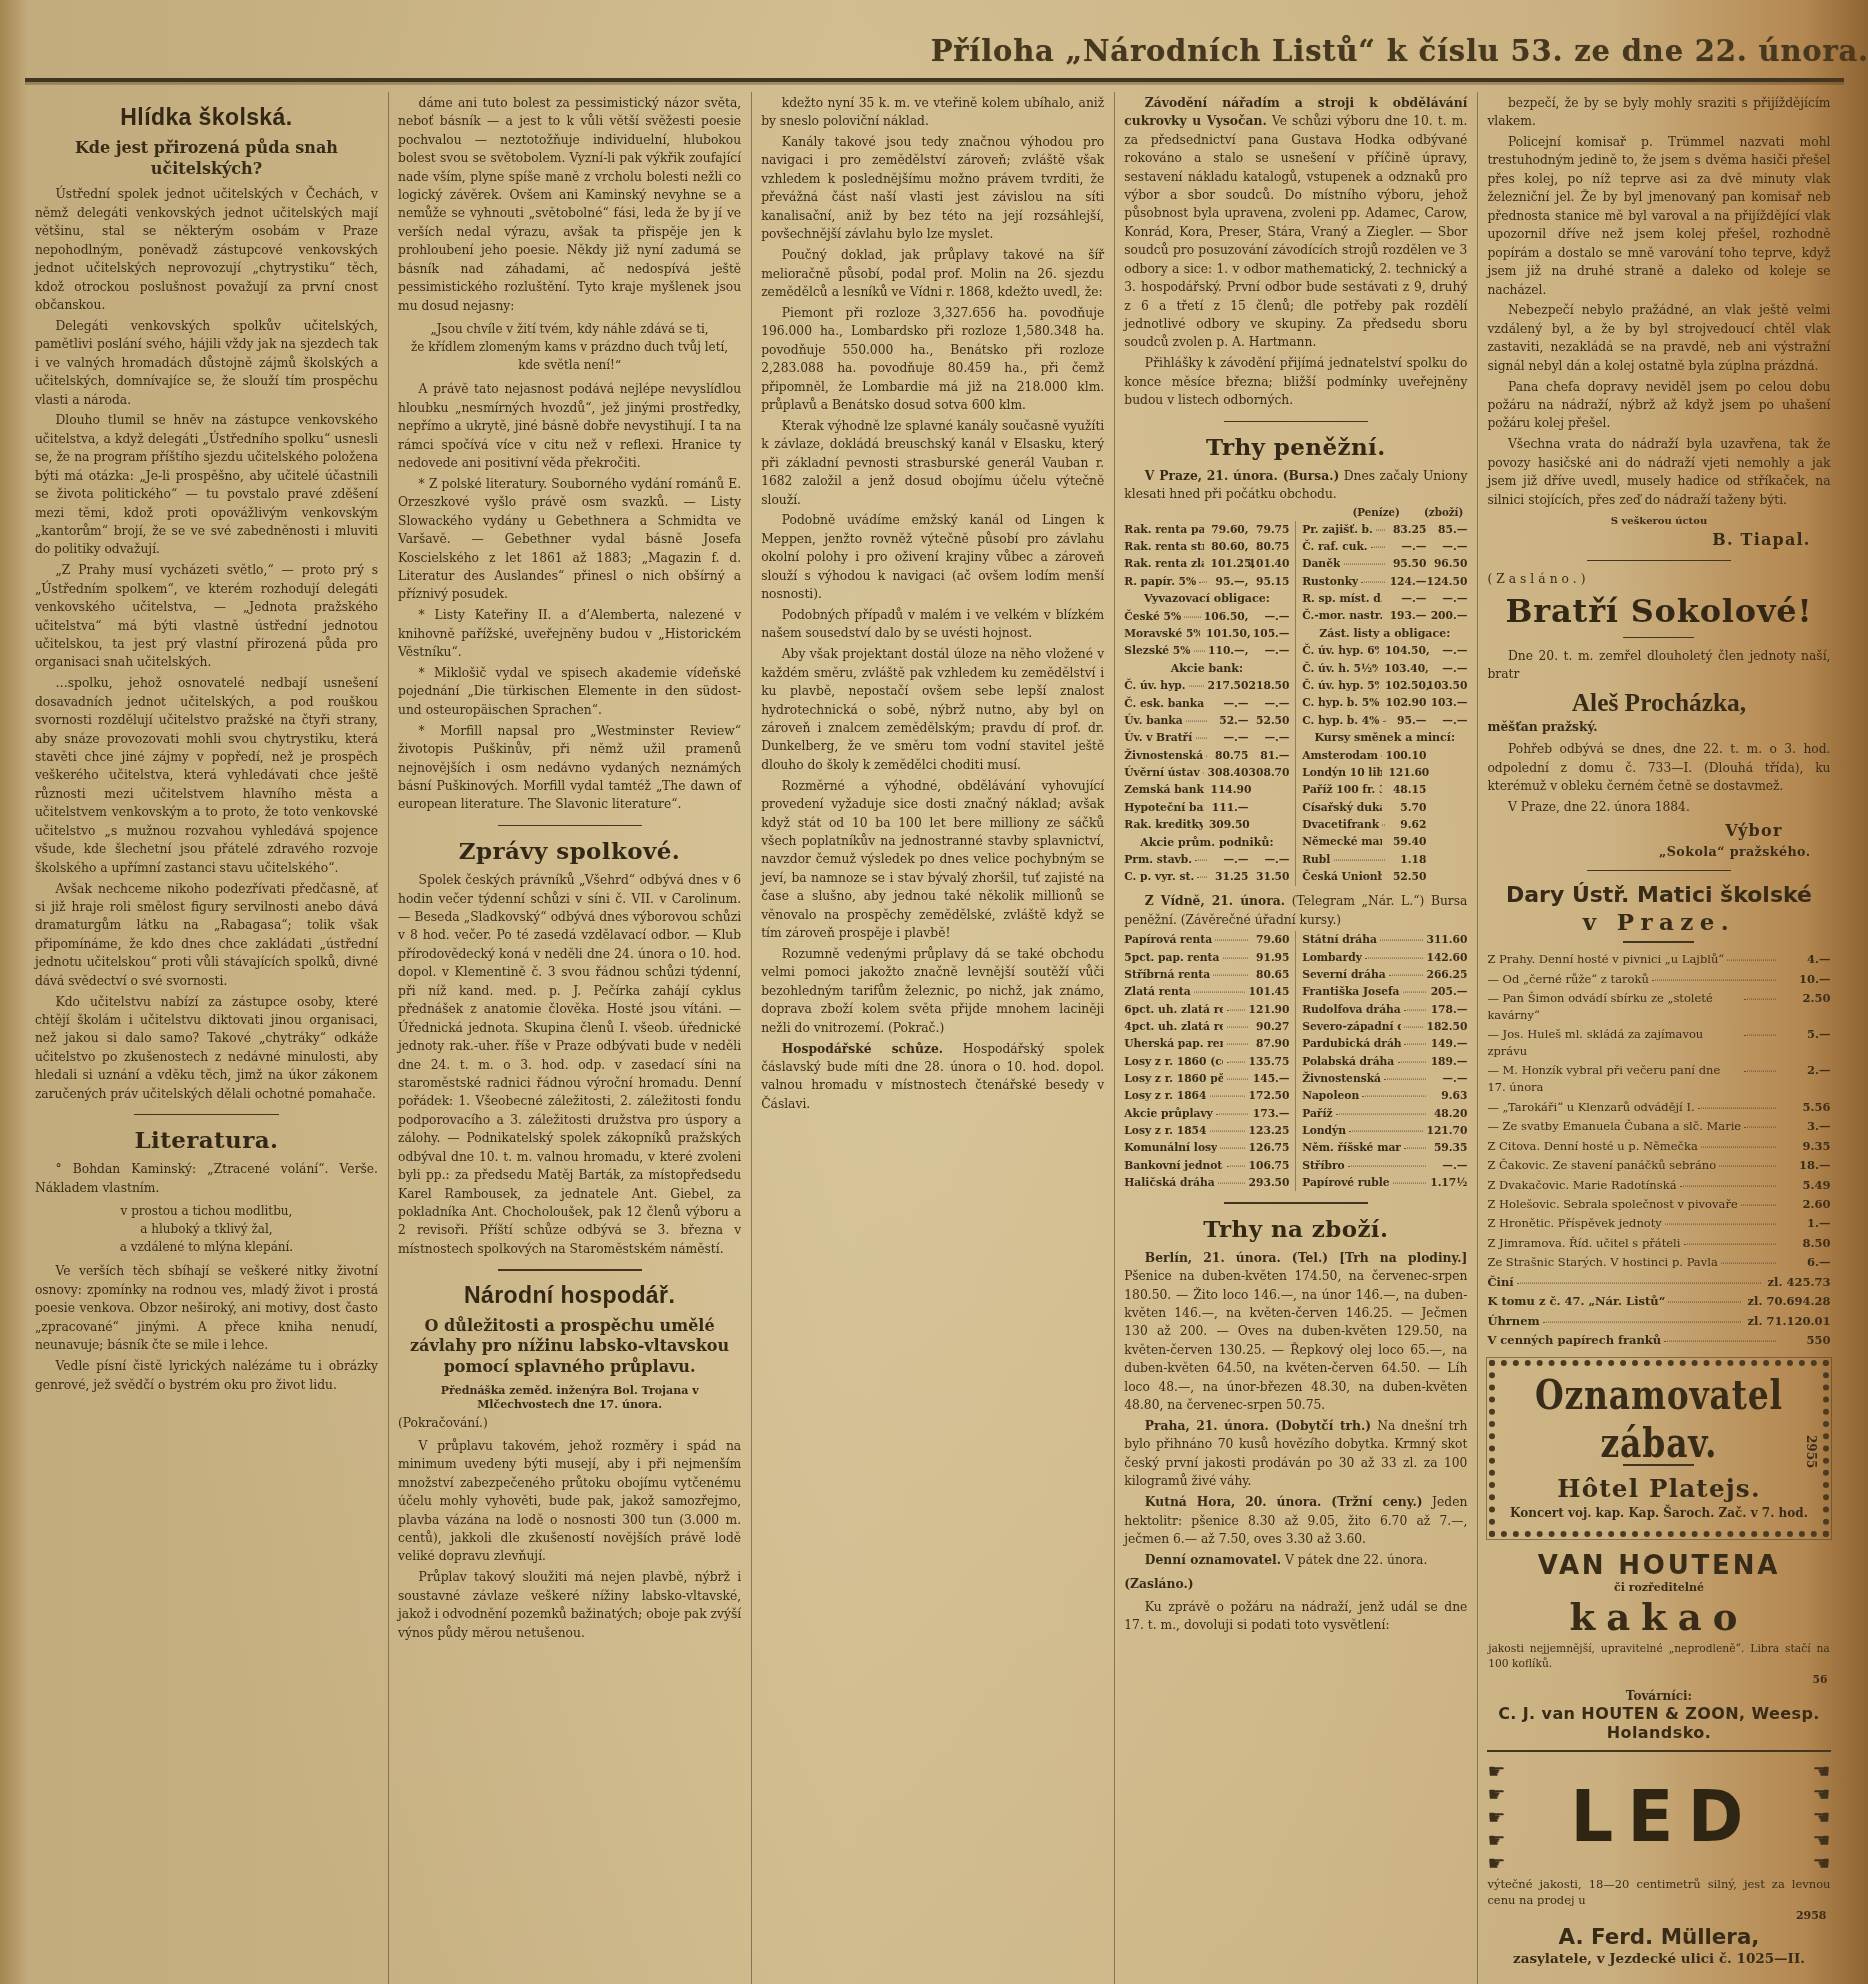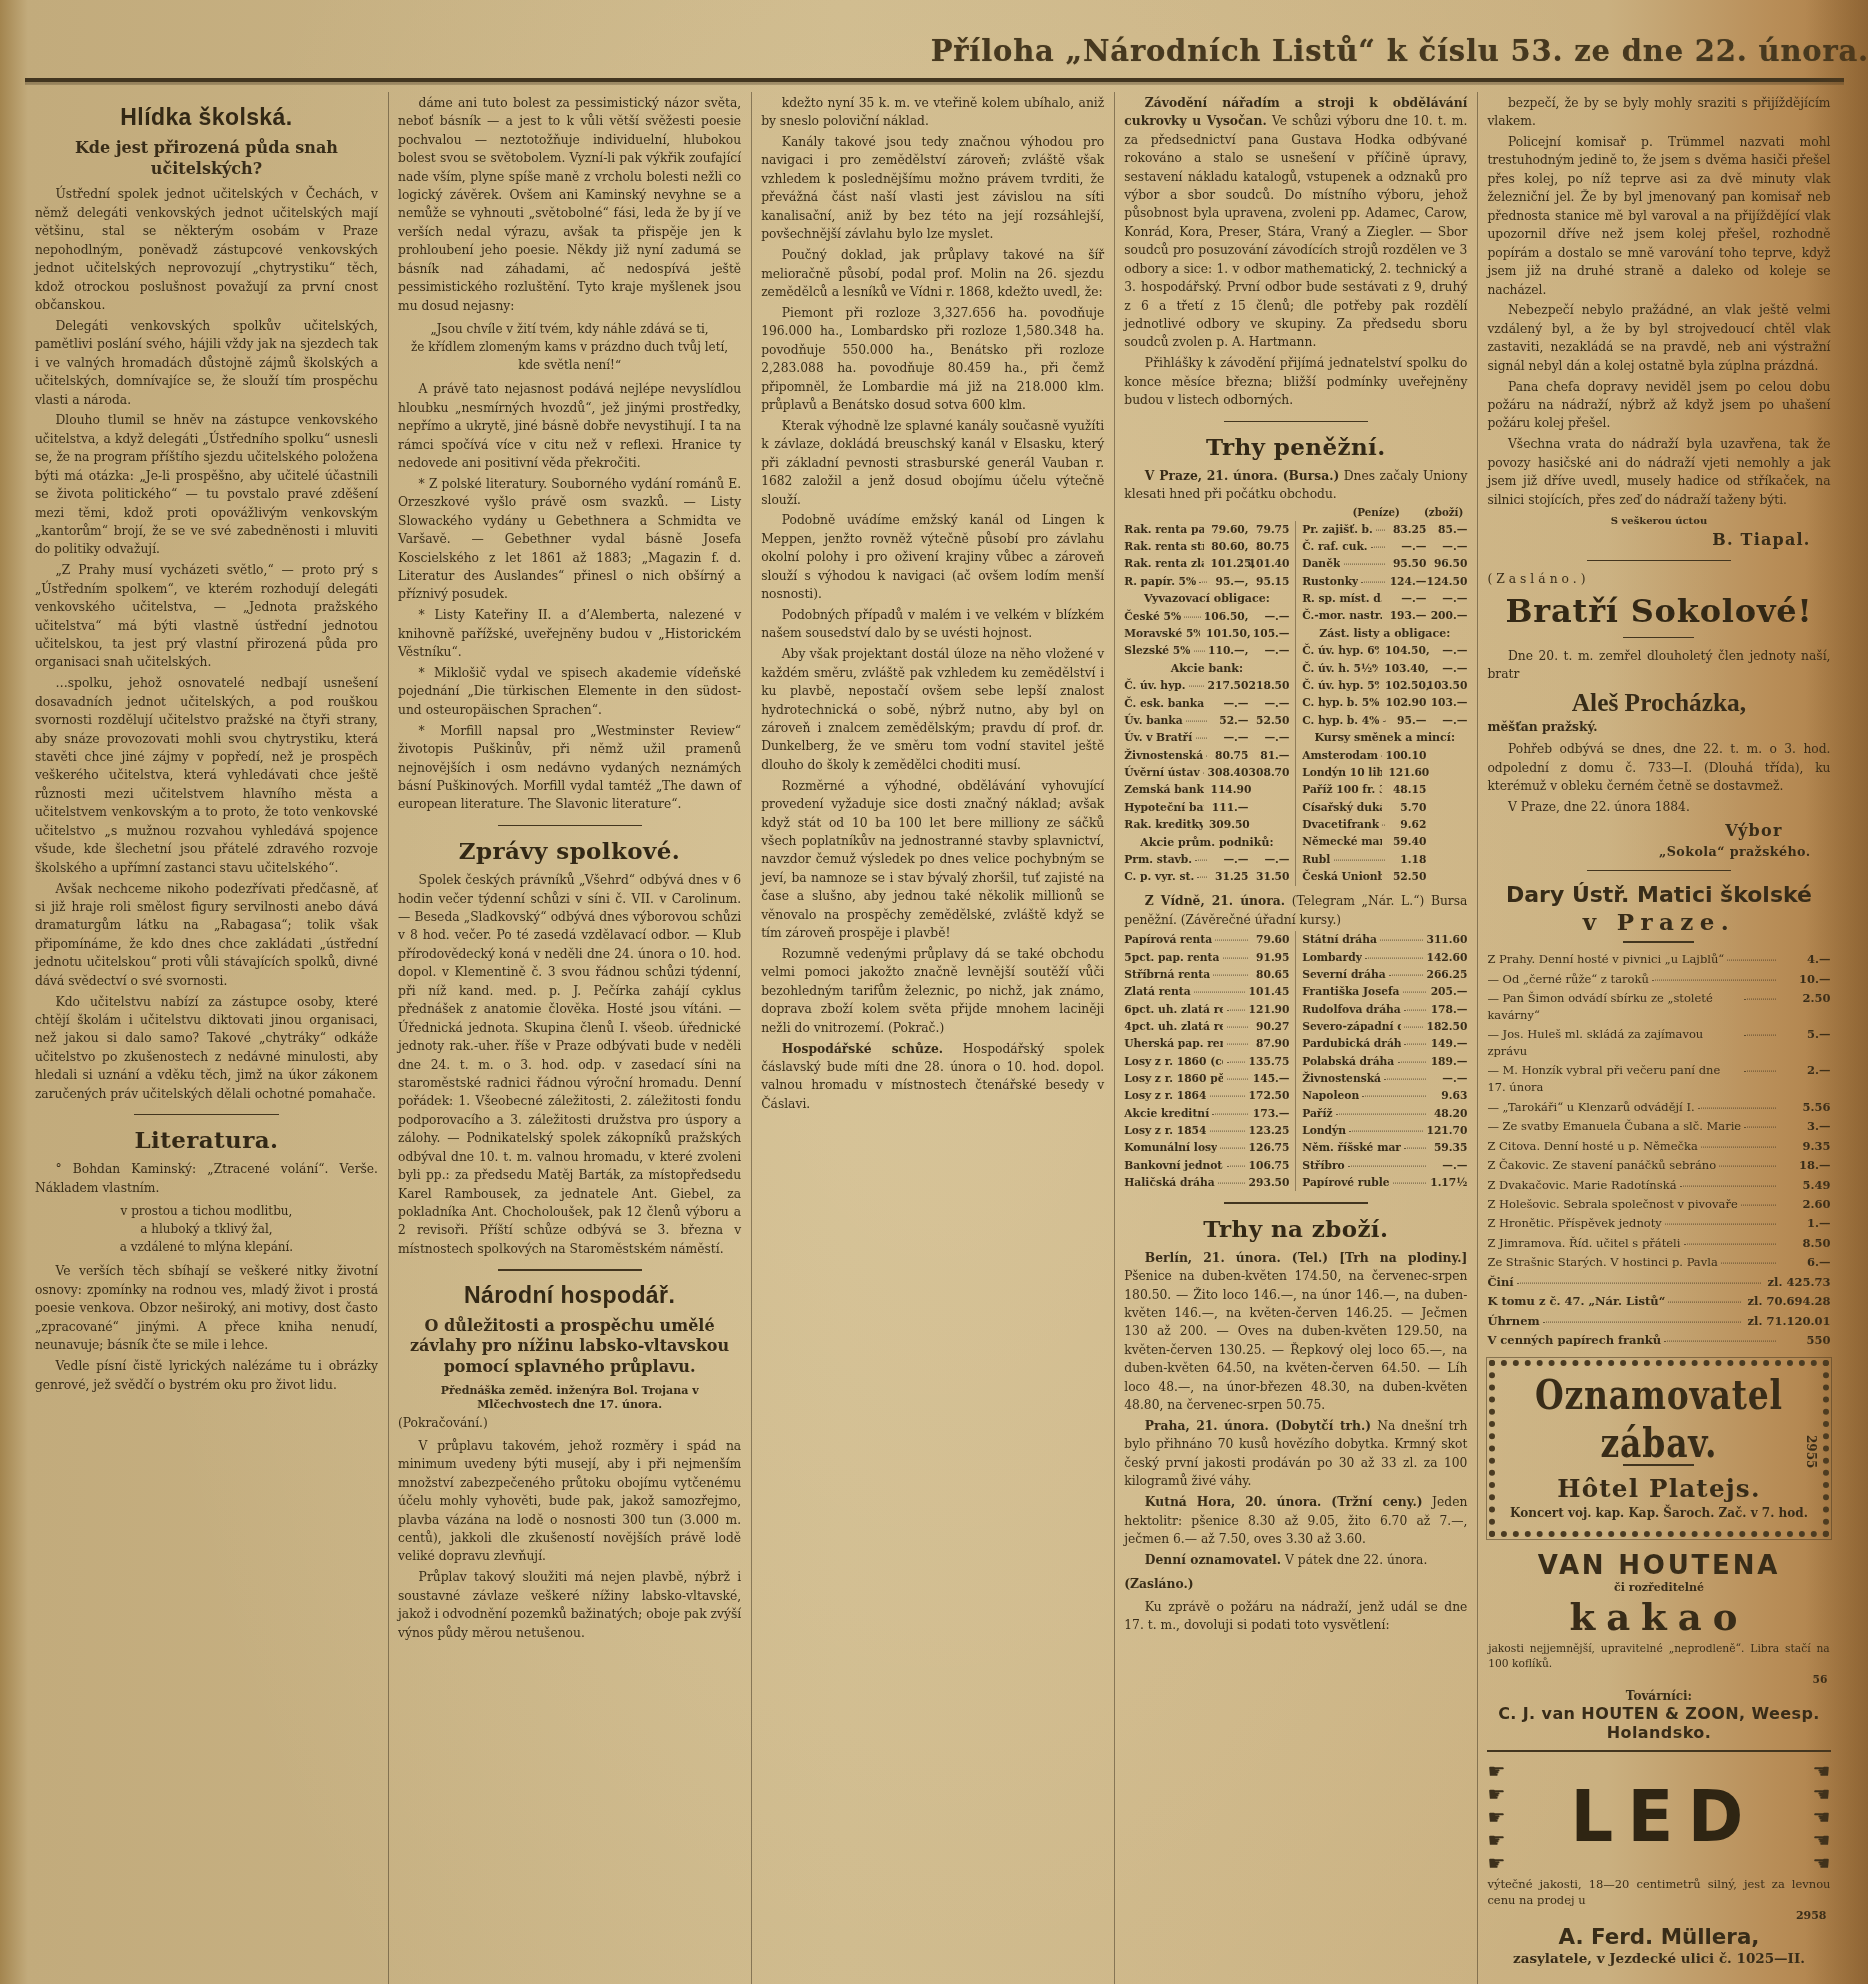"Akcie kreditní" span.ml { text: kreditní -> průplavy }
